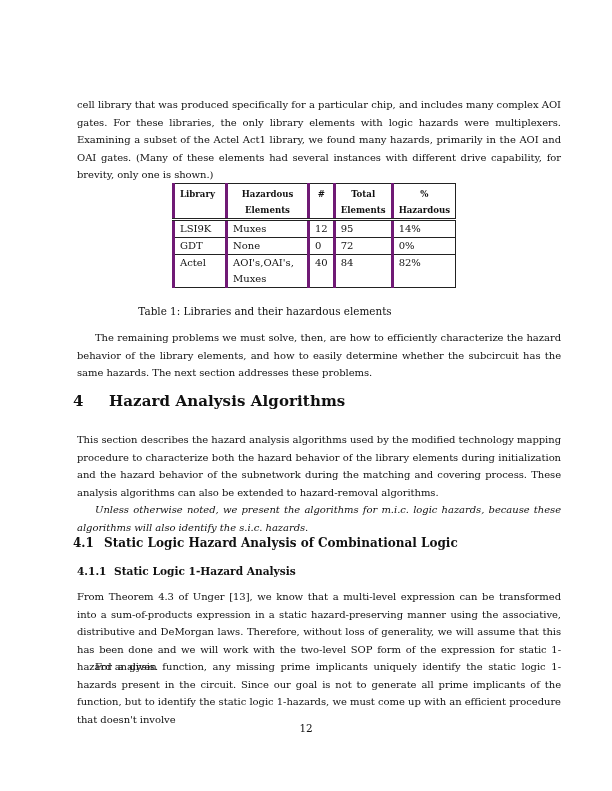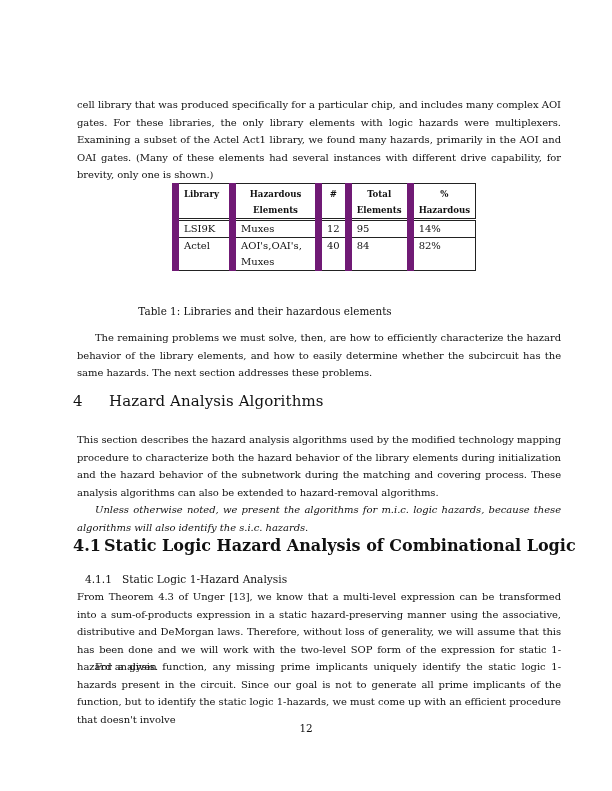"Library" table.lib td, table.lib th { border-left: 7px solid #701a75 -> 3px solid #701a75 }
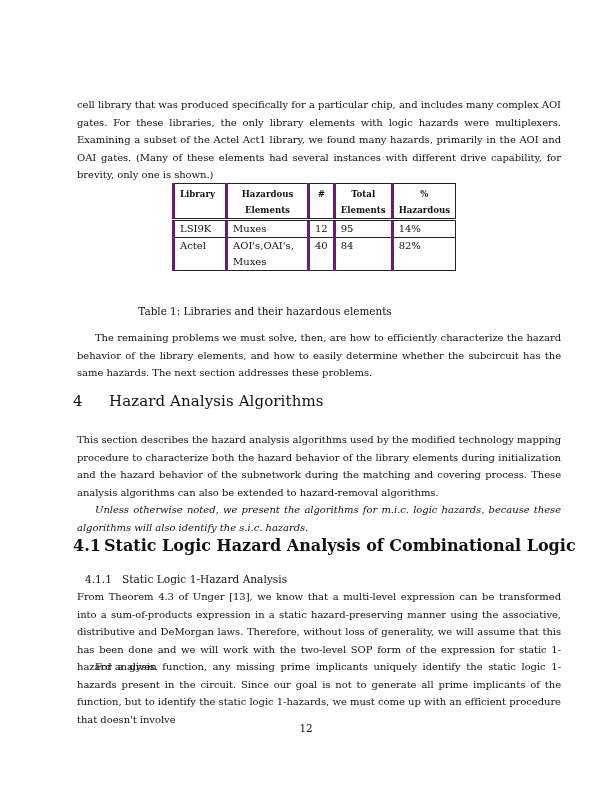"GDT" tr { html: none -> <tr> <td>GDT</td> <td>None</td> <td>0</td> <td>72</td> <td>0%</td> </tr> }
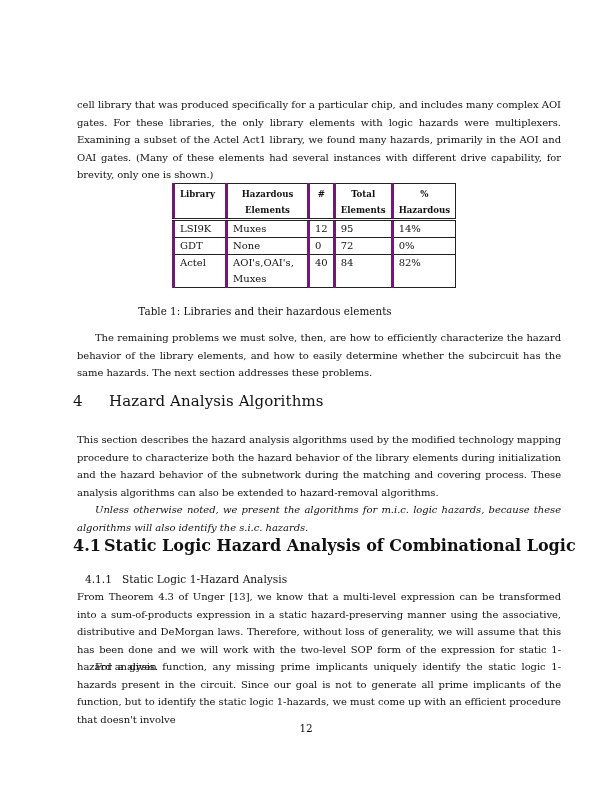"4 Hazard Analysis Algorithms" .h2 { font-weight: normal -> bold }
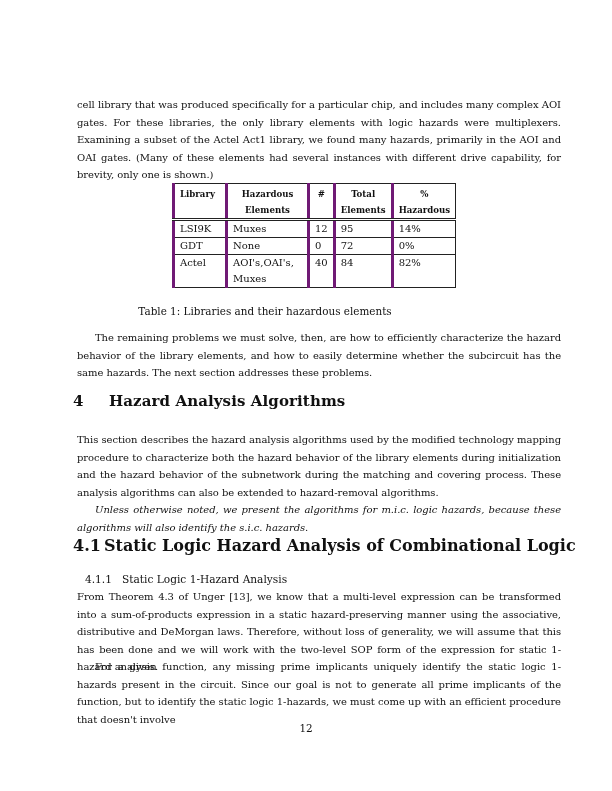"4.1 Static Logic Hazard Analysis" .h3 { font-size: 16px -> 12px }
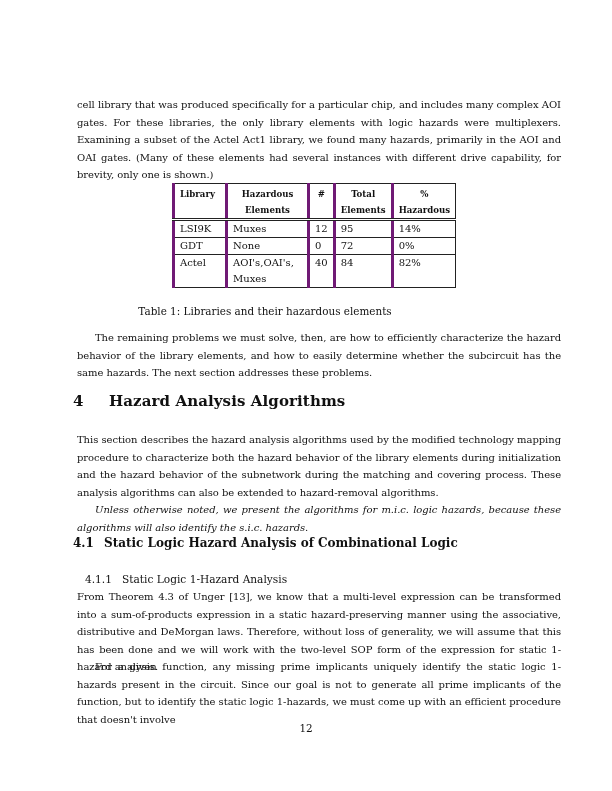"4.1.1 Static Logic 1-Hazard Analysis" .h4 { font-weight: normal -> bold; margin: 12px -> 4px }
